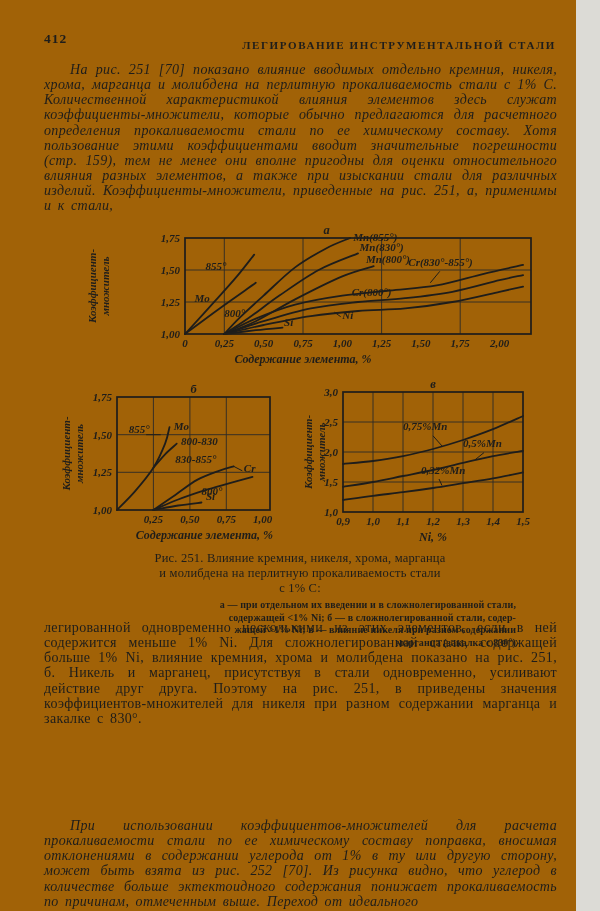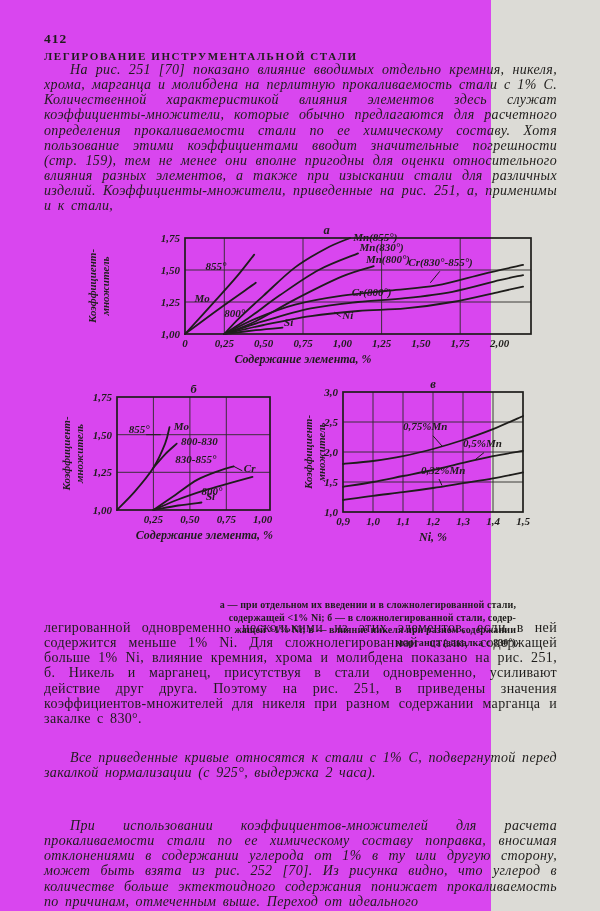"412" .page { background: #d946ef -> #a16207; width: 491px -> 576px }
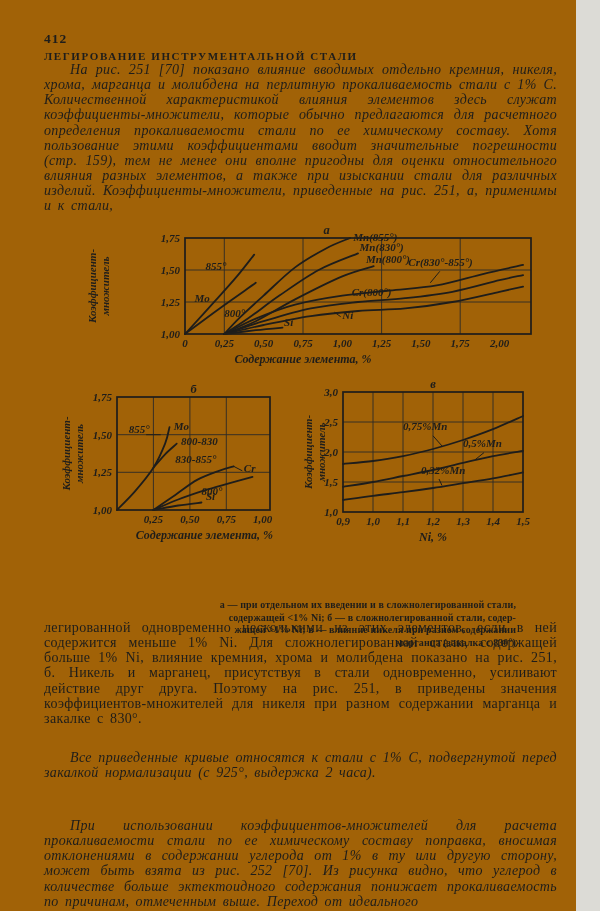"ЛЕГИРОВАНИЕ ИНСТРУМЕНТАЛЬНОЙ СТАЛИ" .runtitle { text-align: left -> right; top: 19px -> 8px }
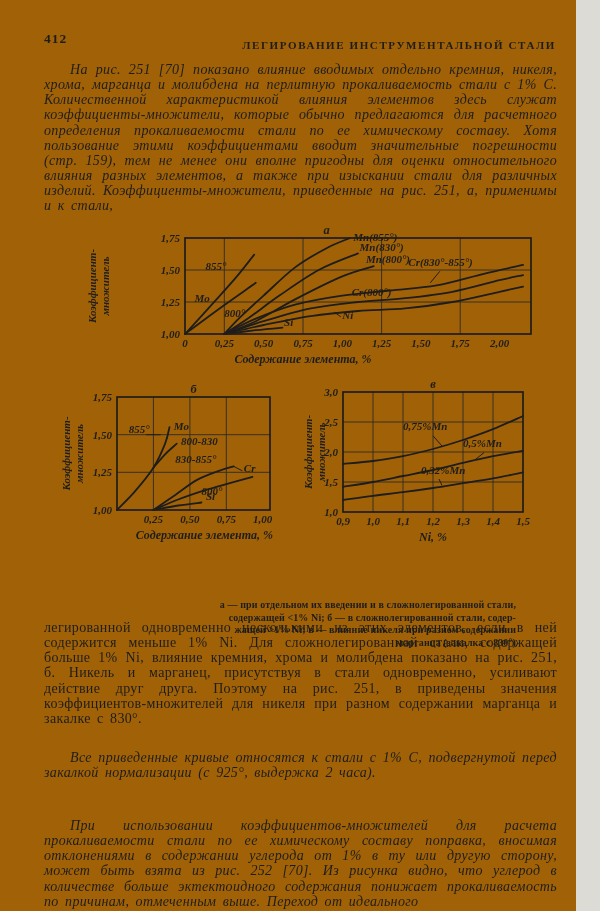"Рис. 251. Влияние кремния, никеля," div.caption { html: none -> <div>Рис. 251. Влияние кремния, никеля, хрома, марганца и молибдена на перлитную прокаливаемость стали с 1% С:</div> }
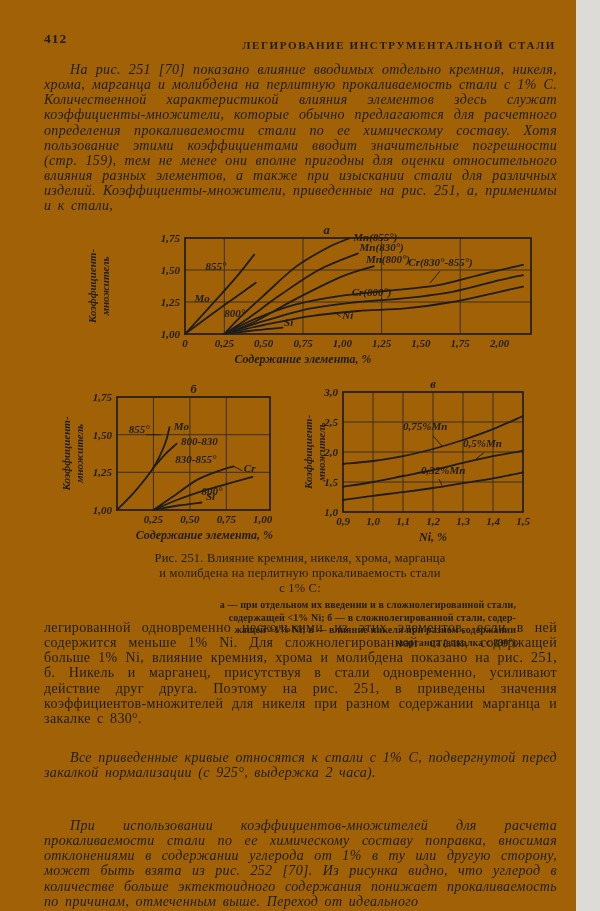"Все приведенные кривые относятся к" div.para { html: <div>Все приведенные кривые относятся к стали с 1% С, подвергнутой перед закалкой нормализации (с 925°, выдержка 2 часа).</div> -> none }
